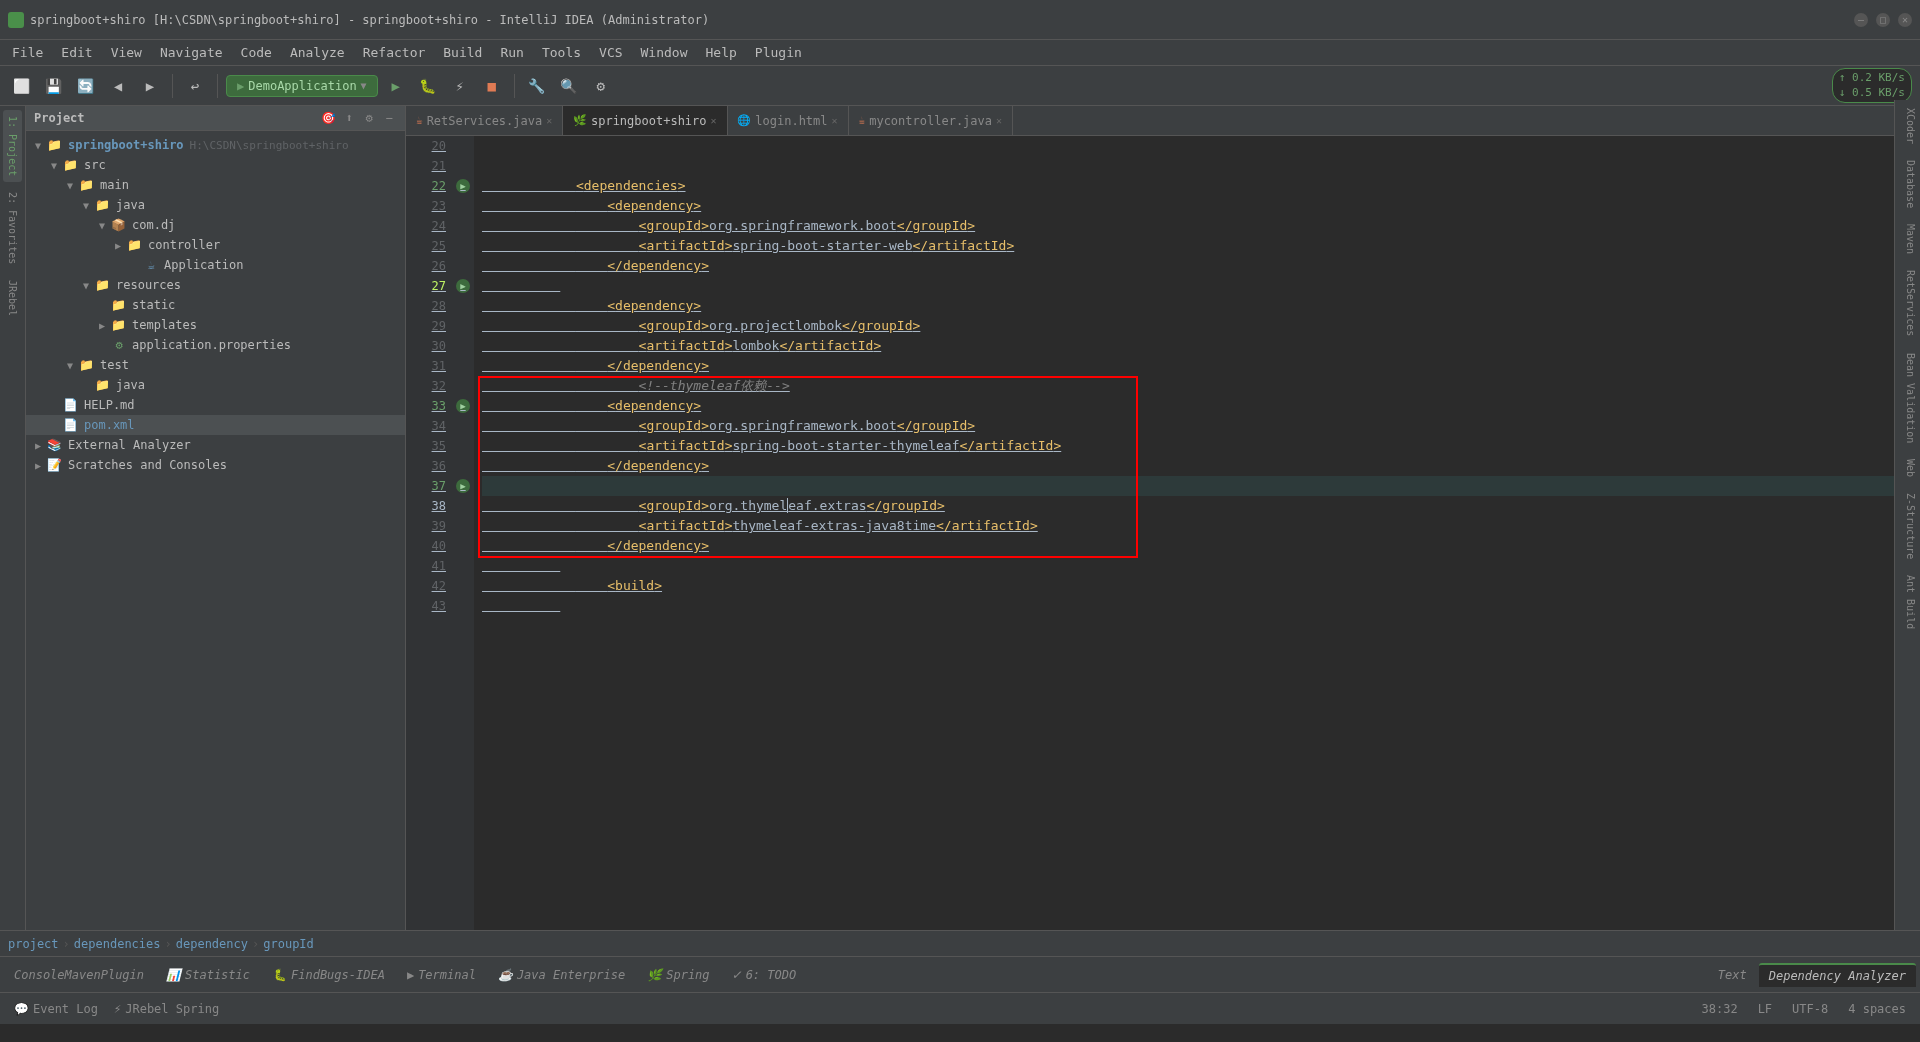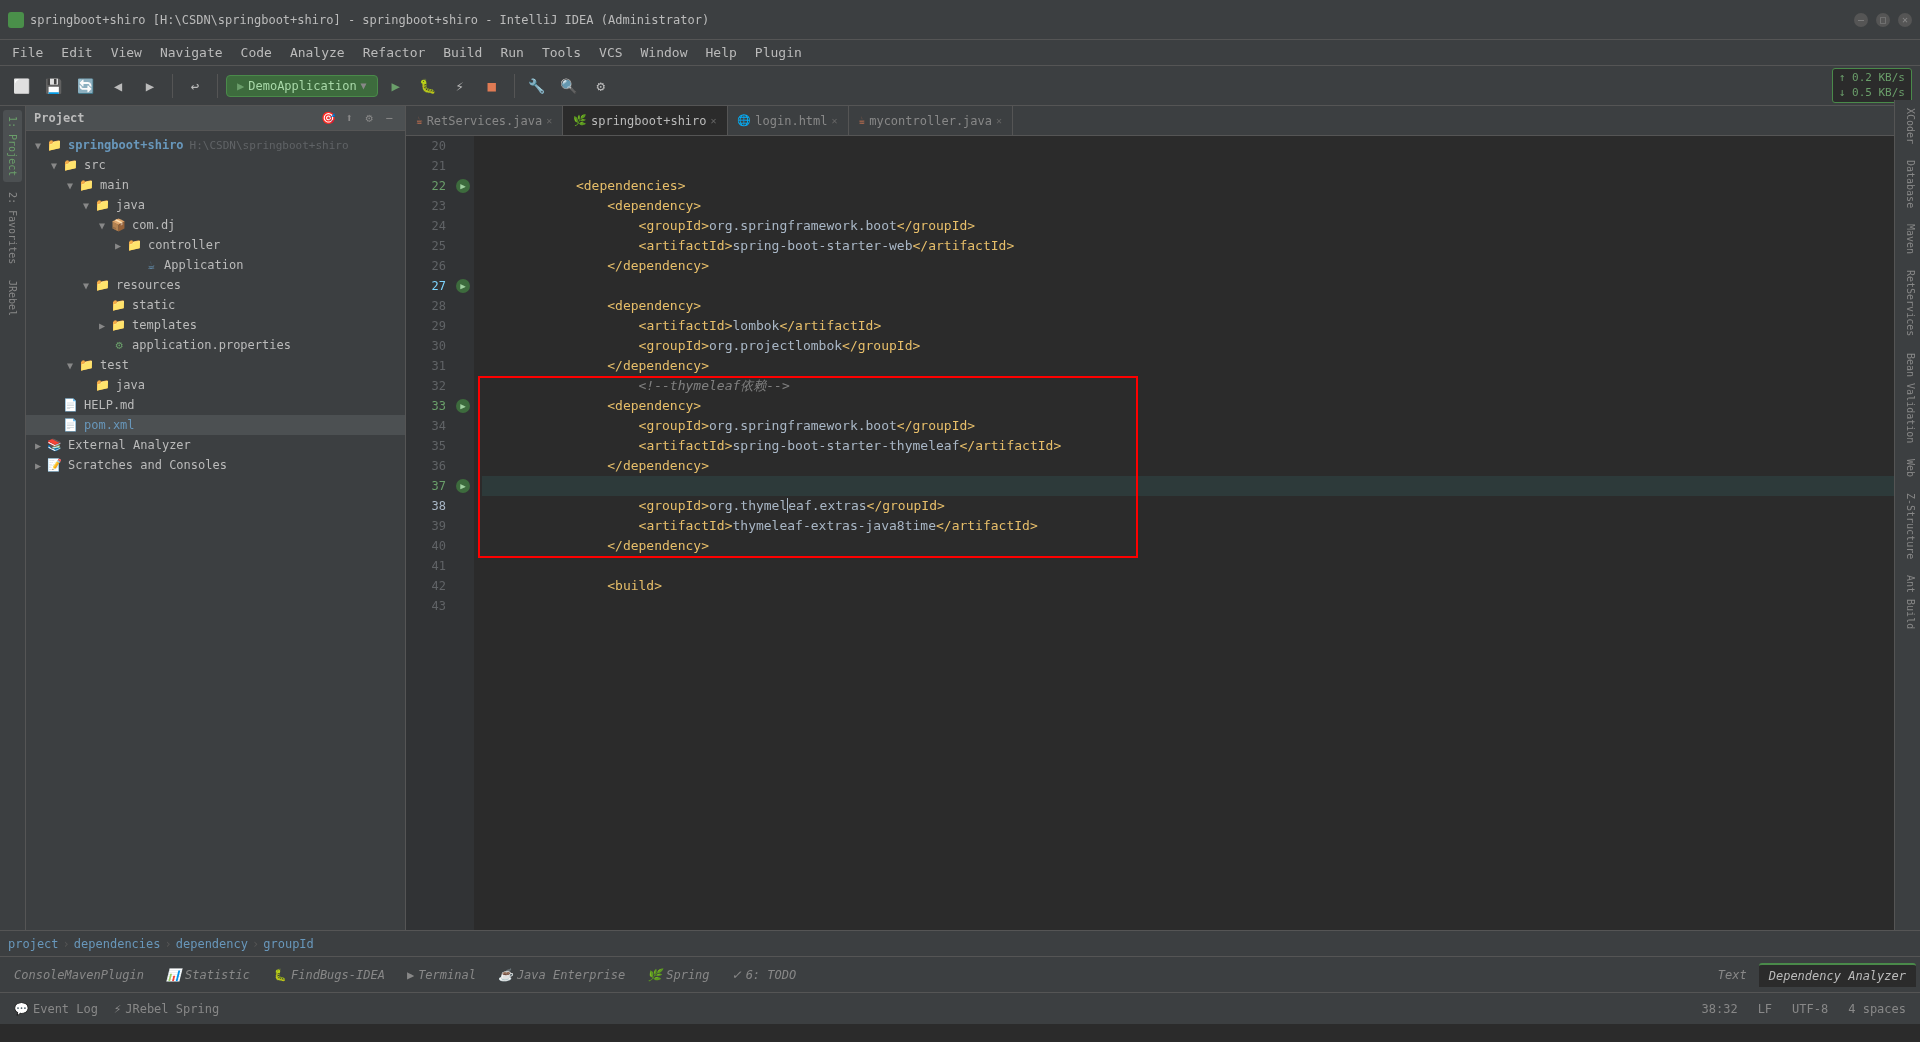"↑ 0.2 KB/s" .network-speed { border-radius: 3px -> 13px }
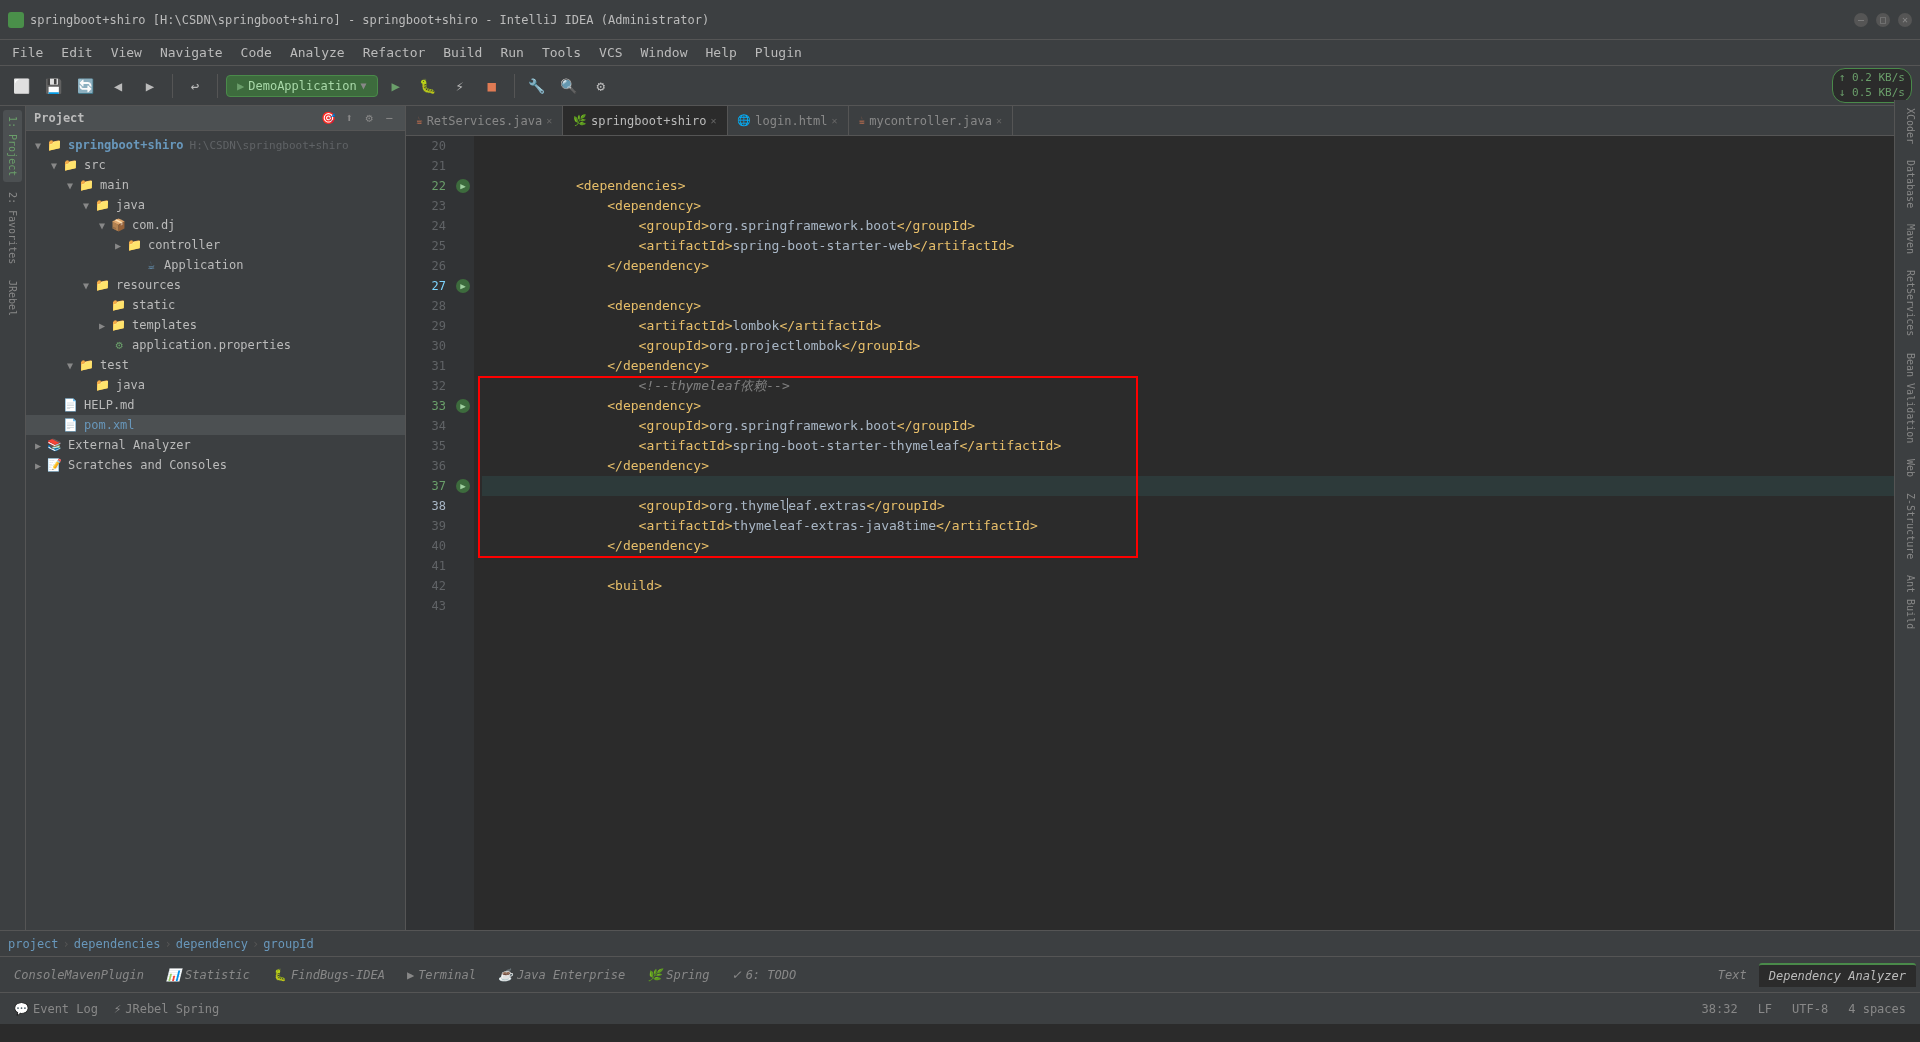"20" #editor-content { text-decoration: none -> underline }
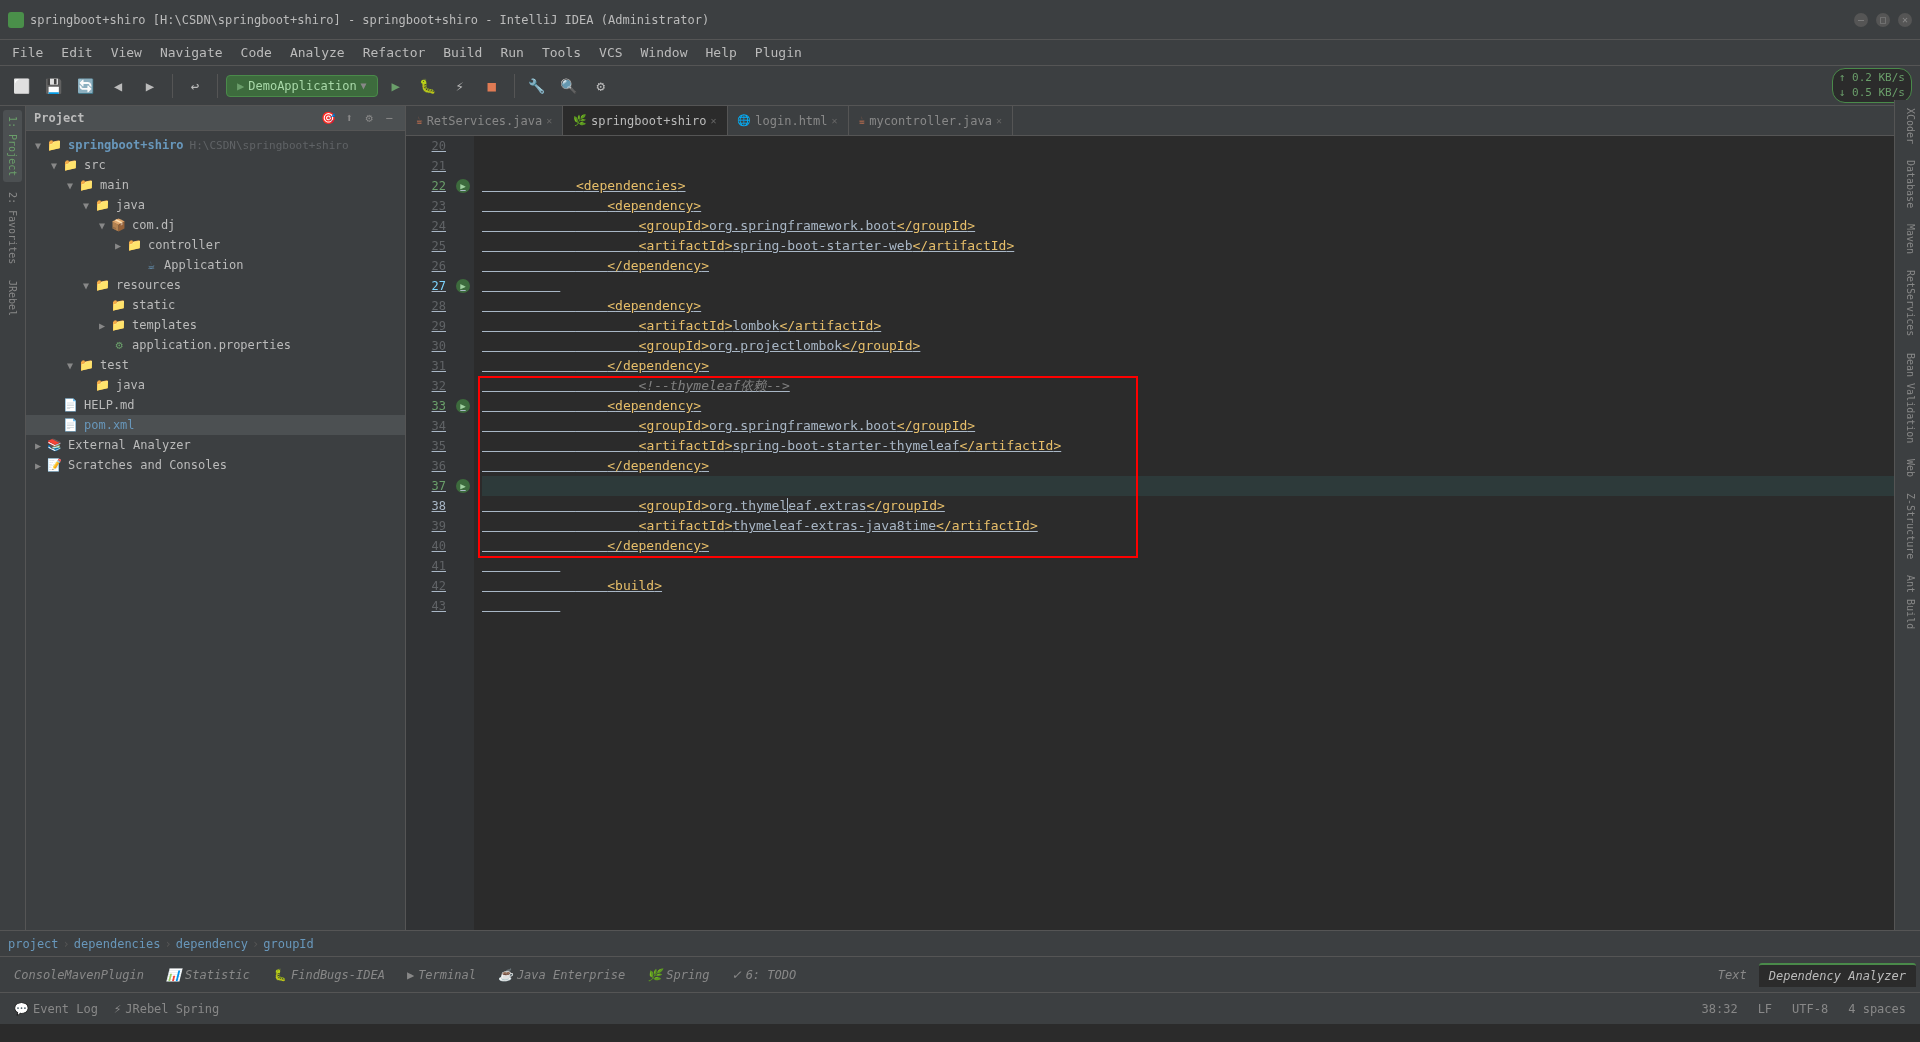"27" div.line-num { color: #7dd3fc -> #bef264 }
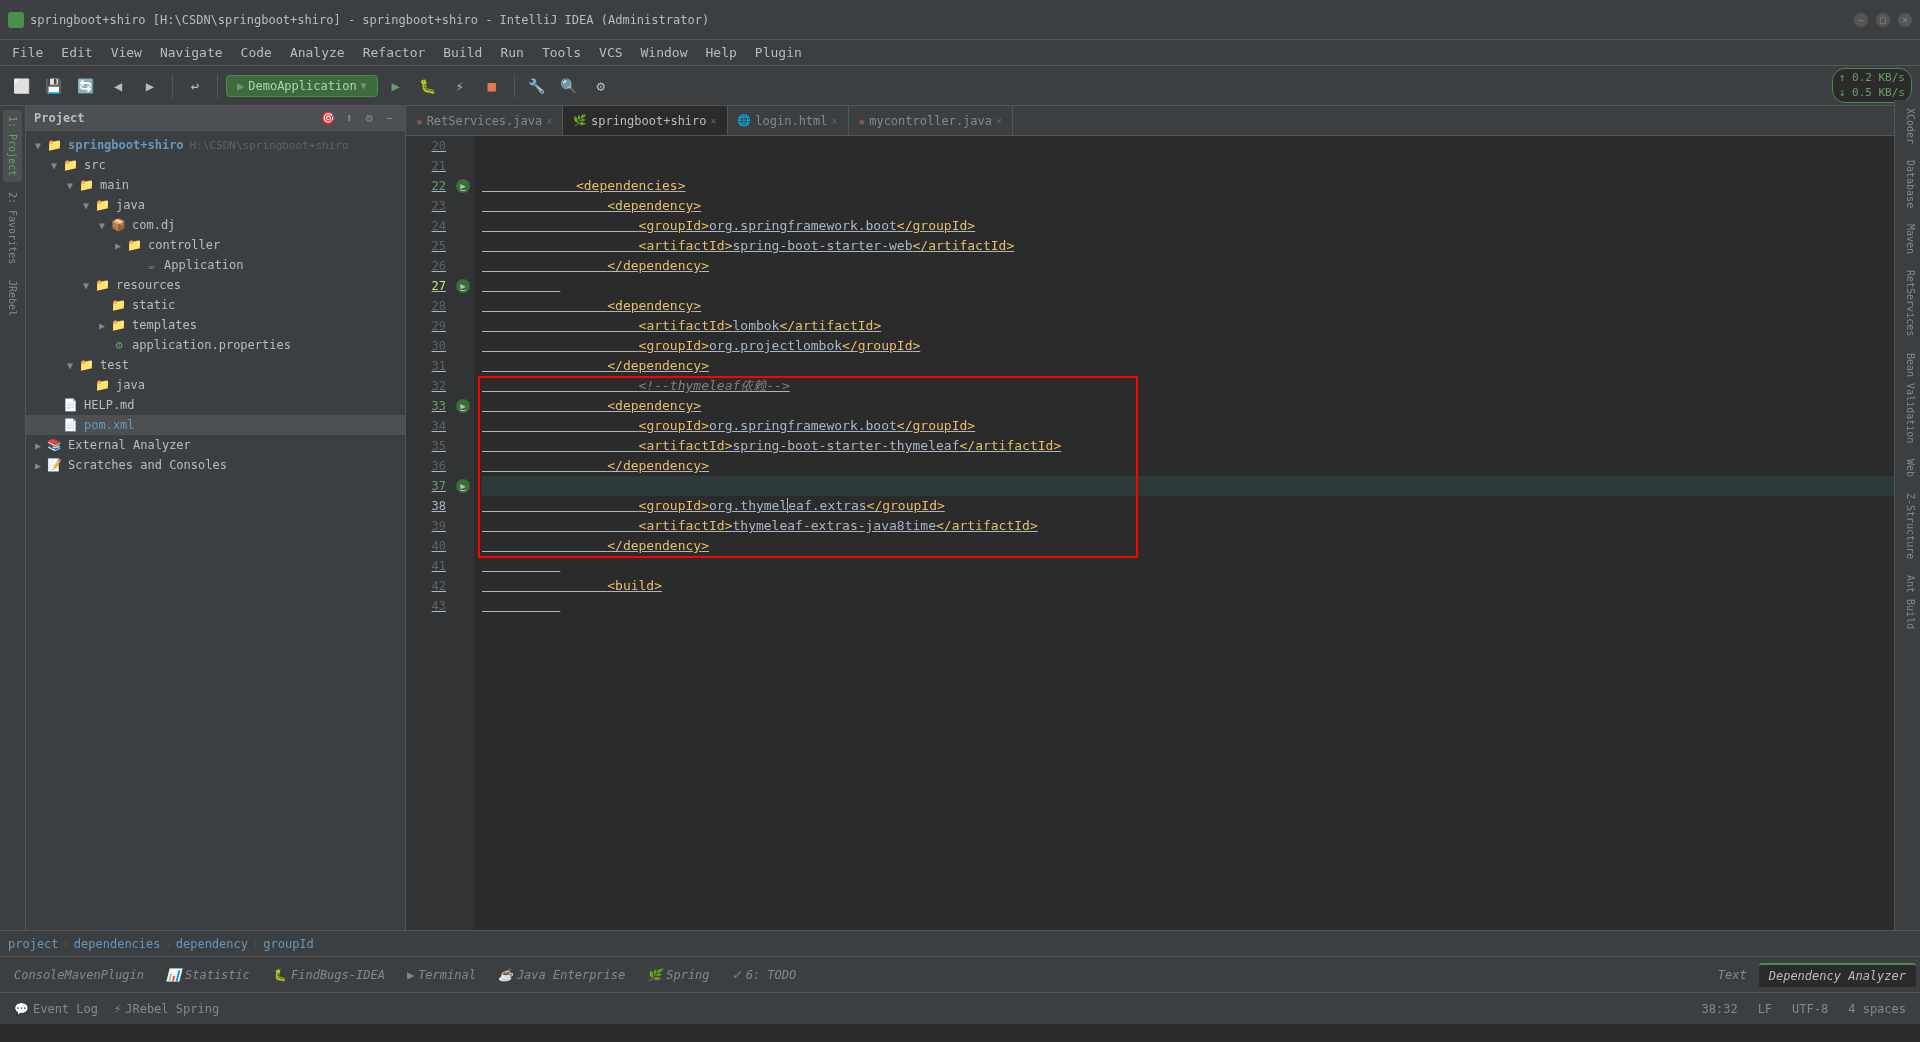"<artifactId>lombok</artifactId>" div.code-line { order: before "<groupId>org.projectlombok</groupId>" -> after "<groupId>org.projectlombok</groupId>" }
